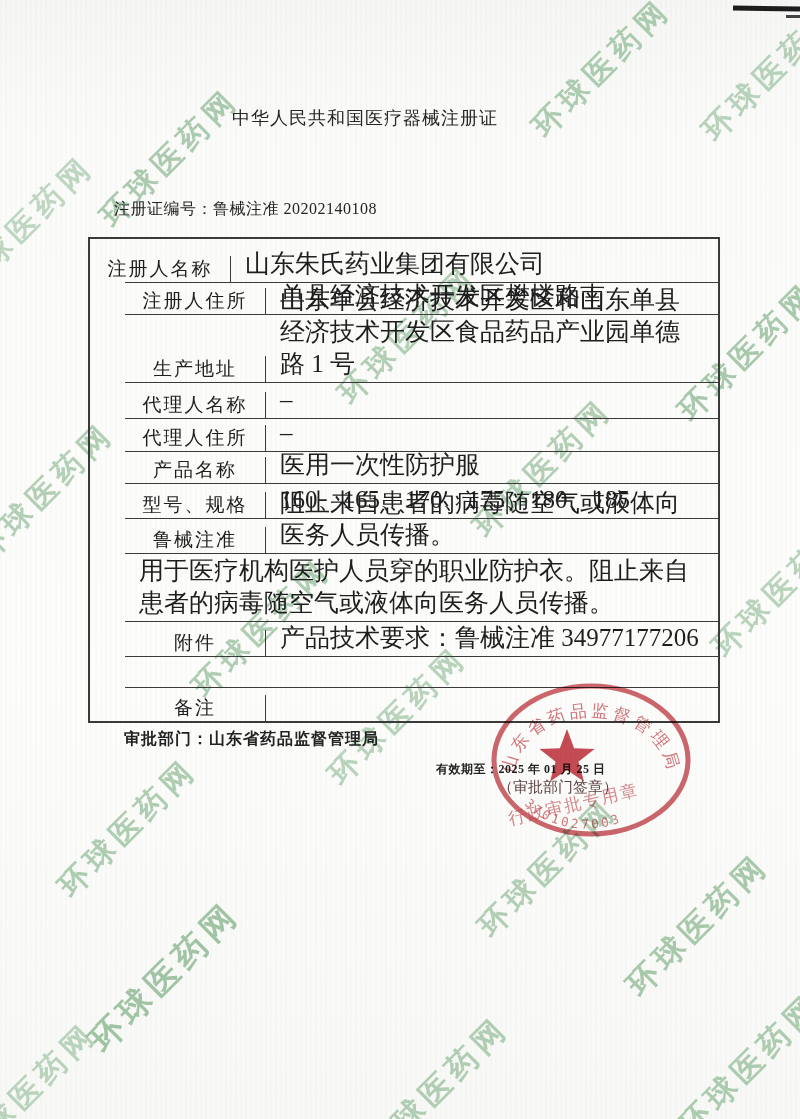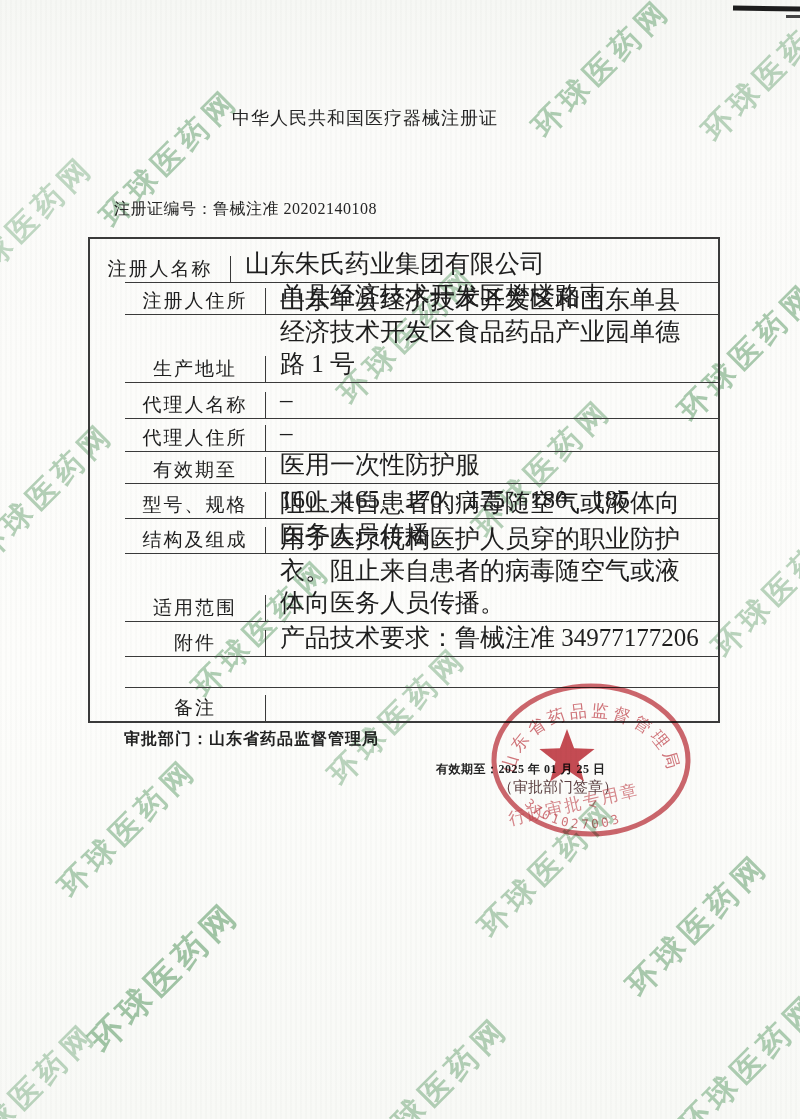"有效期至" div.t-label { text: 有效期至 -> 产品名称 }
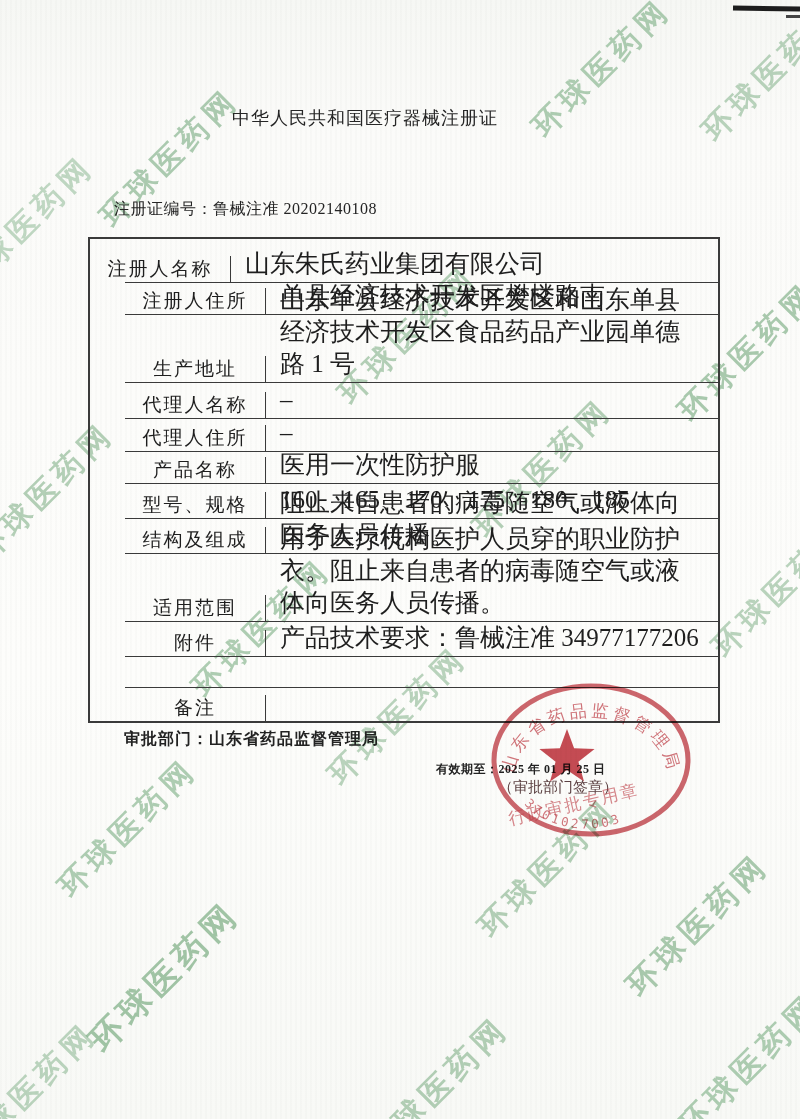"结构及组成" div.t-label { text: 结构及组成 -> 鲁械注准 }
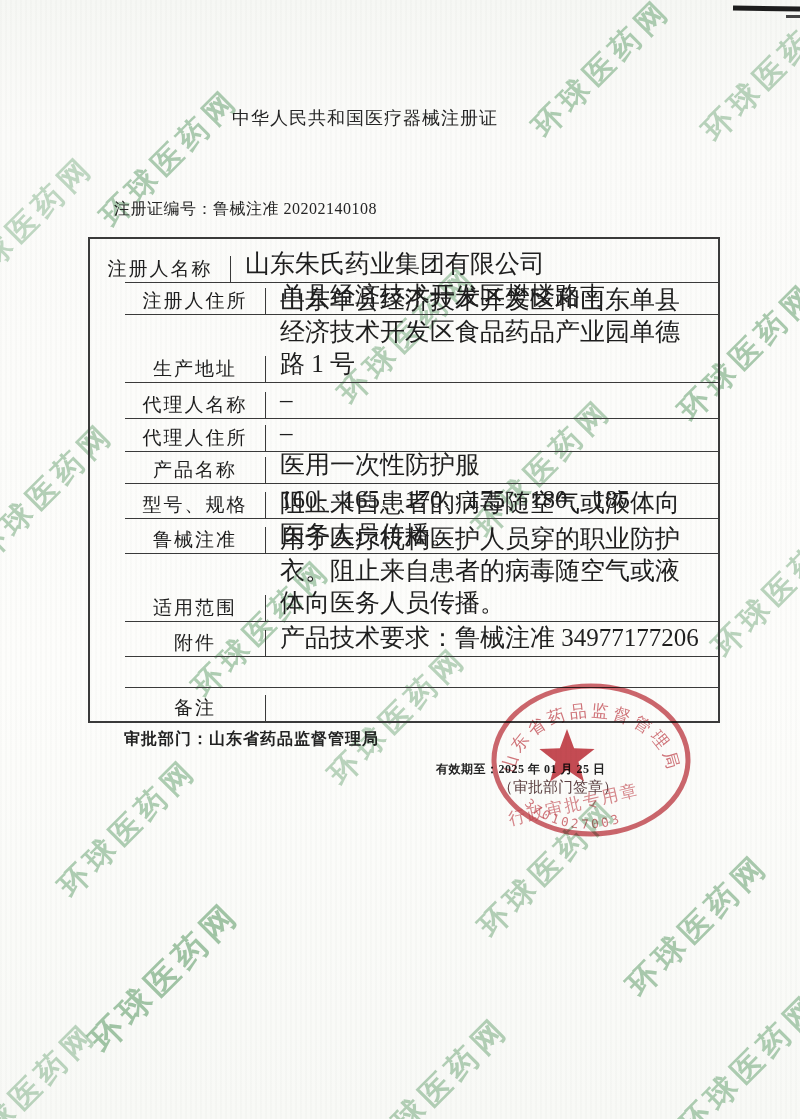"适用范围" div.t-label { html: <div>适用范围</div> -> none }
